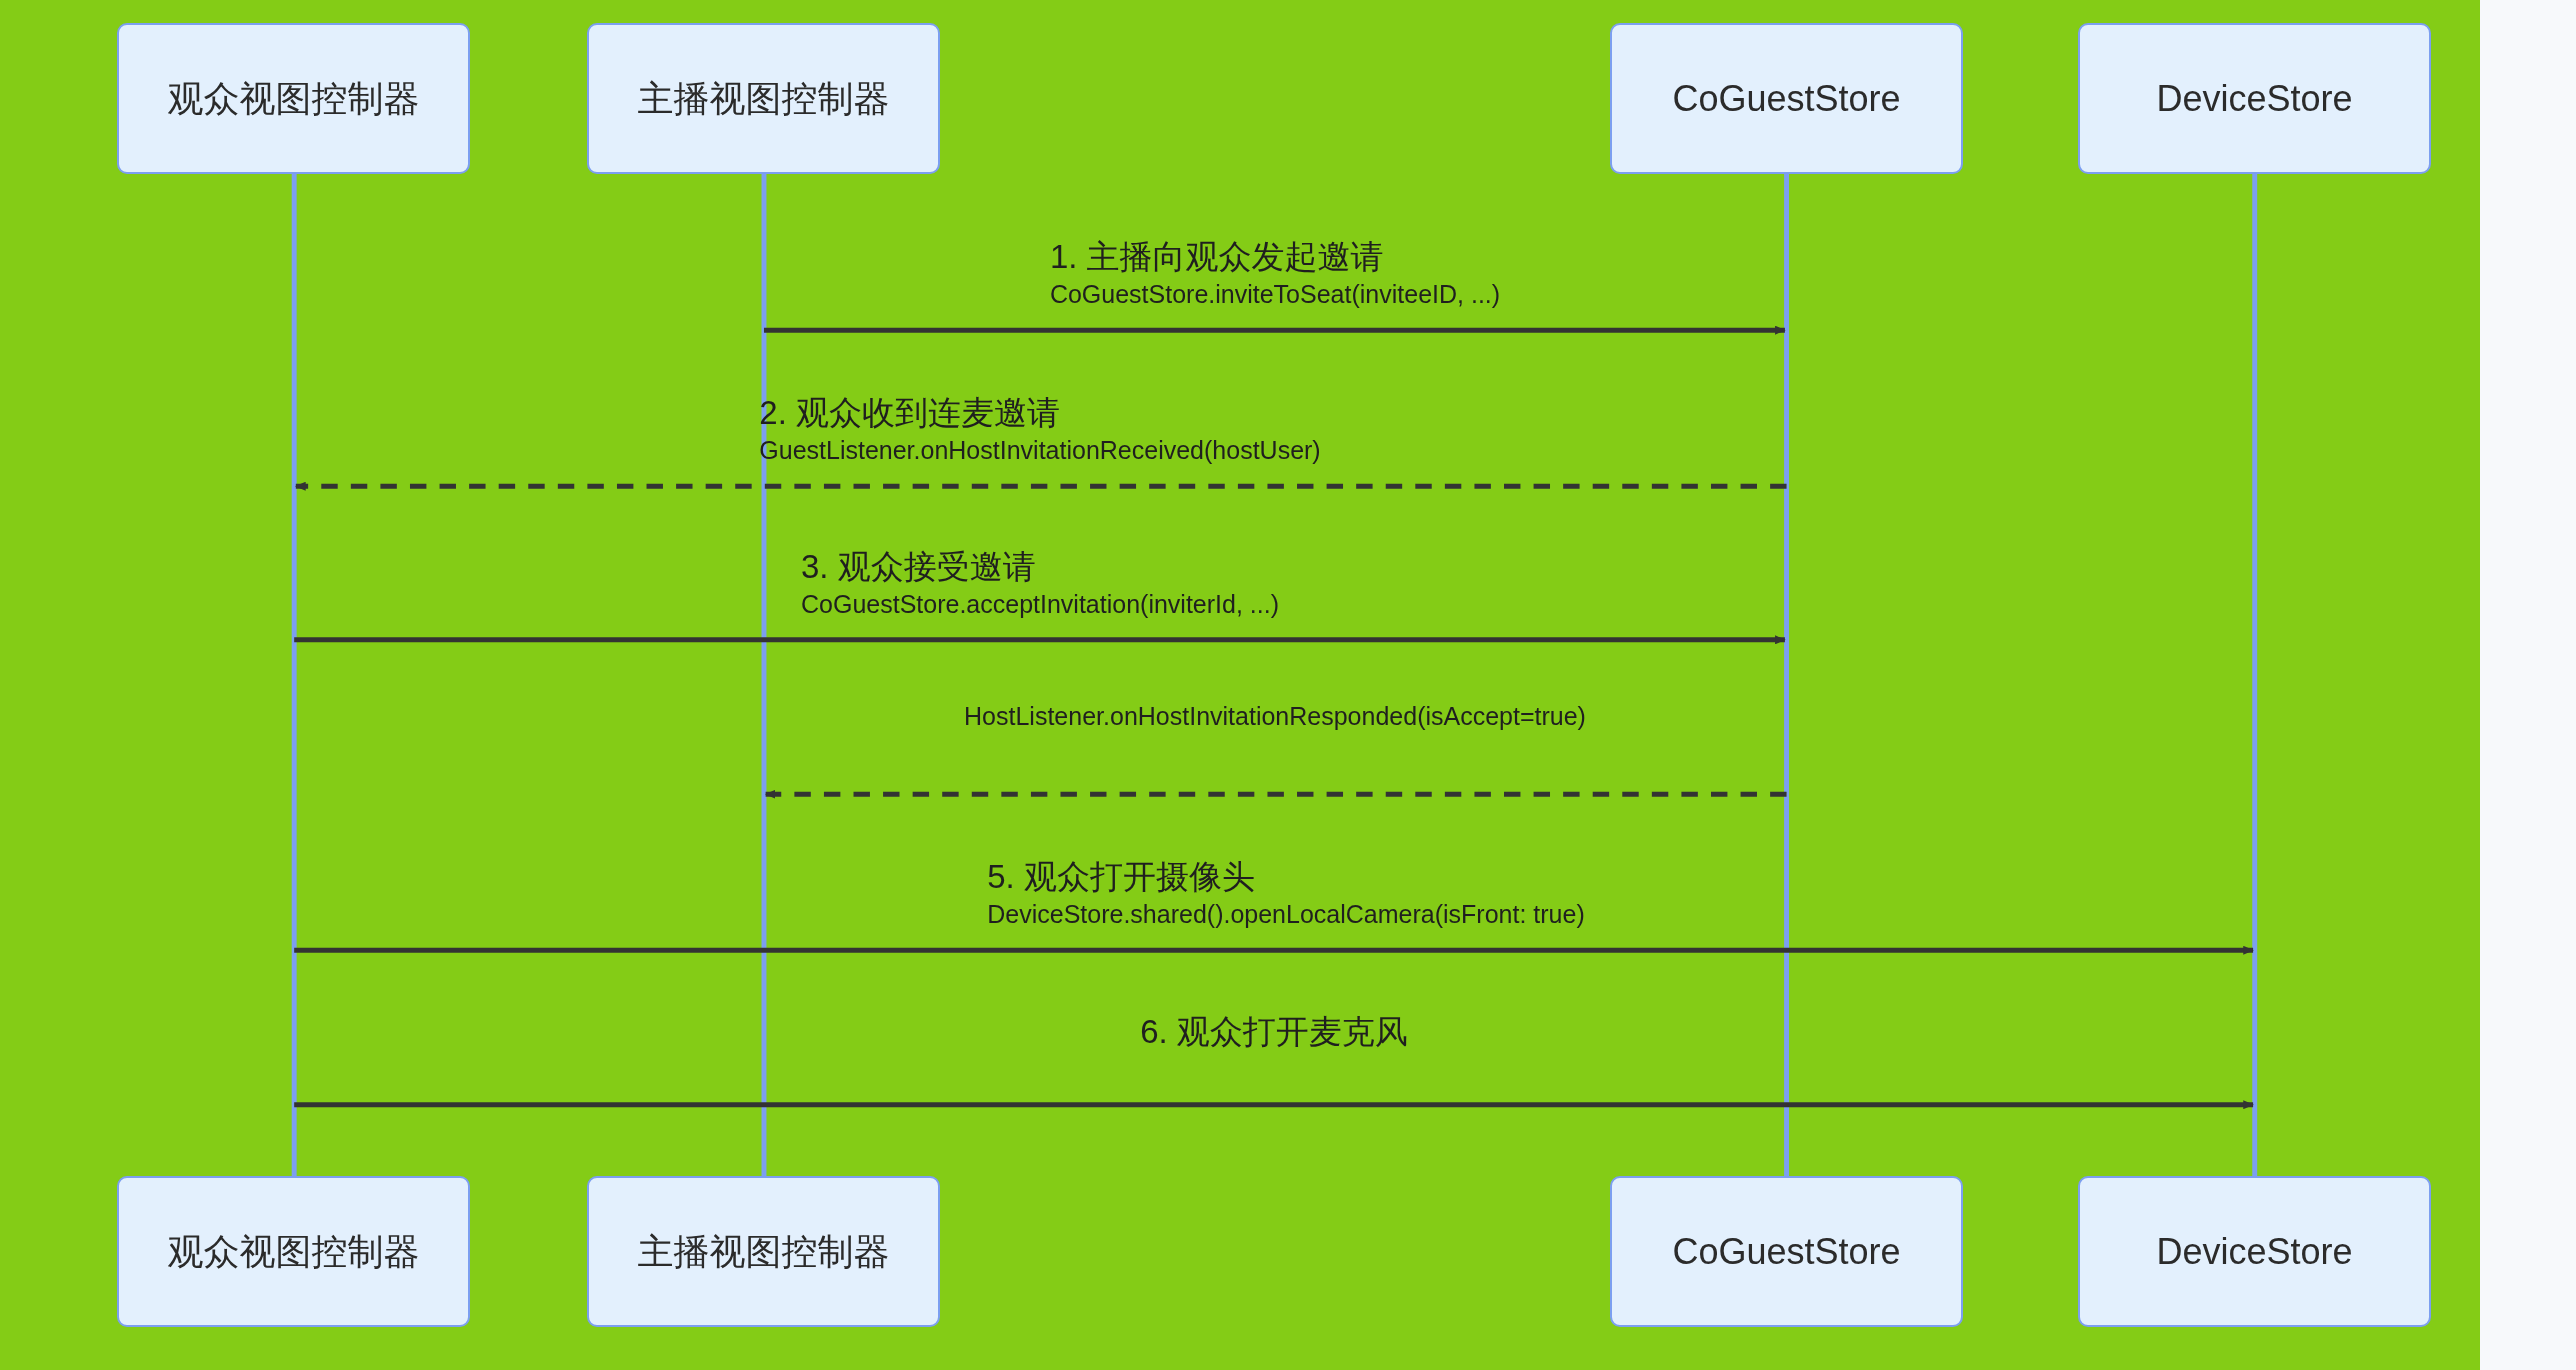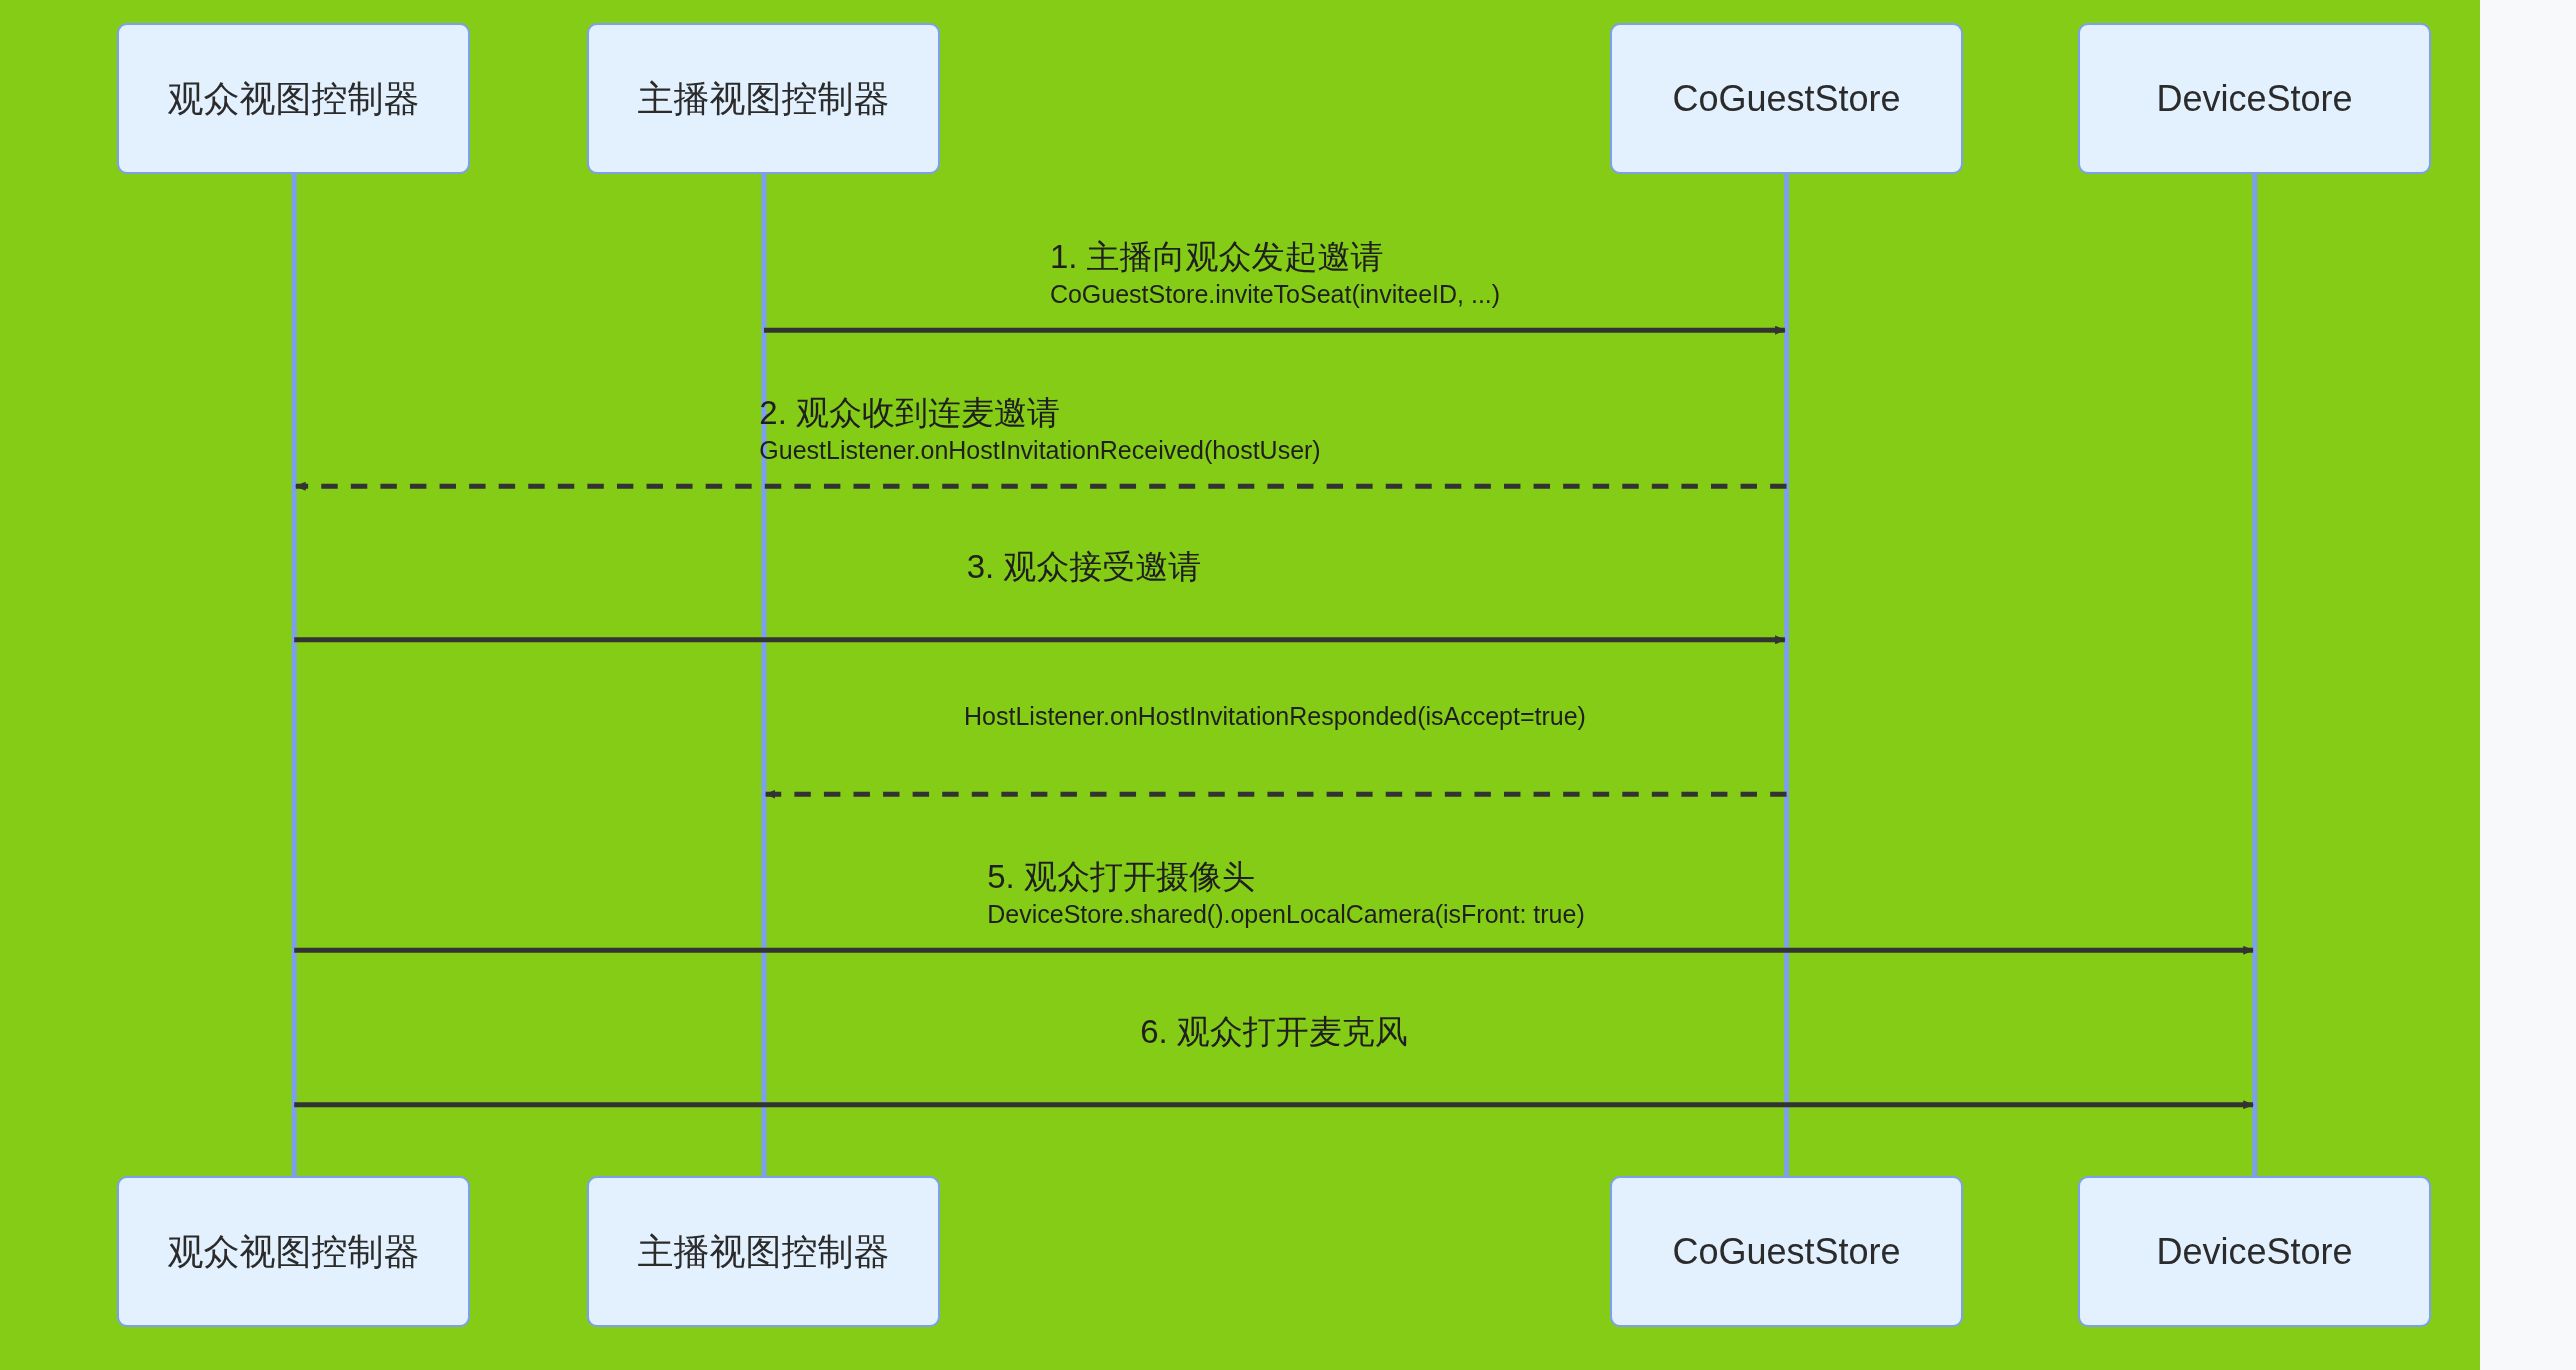"3. 观众接受邀请" div.msg-label { left: 1084px -> 1040px }
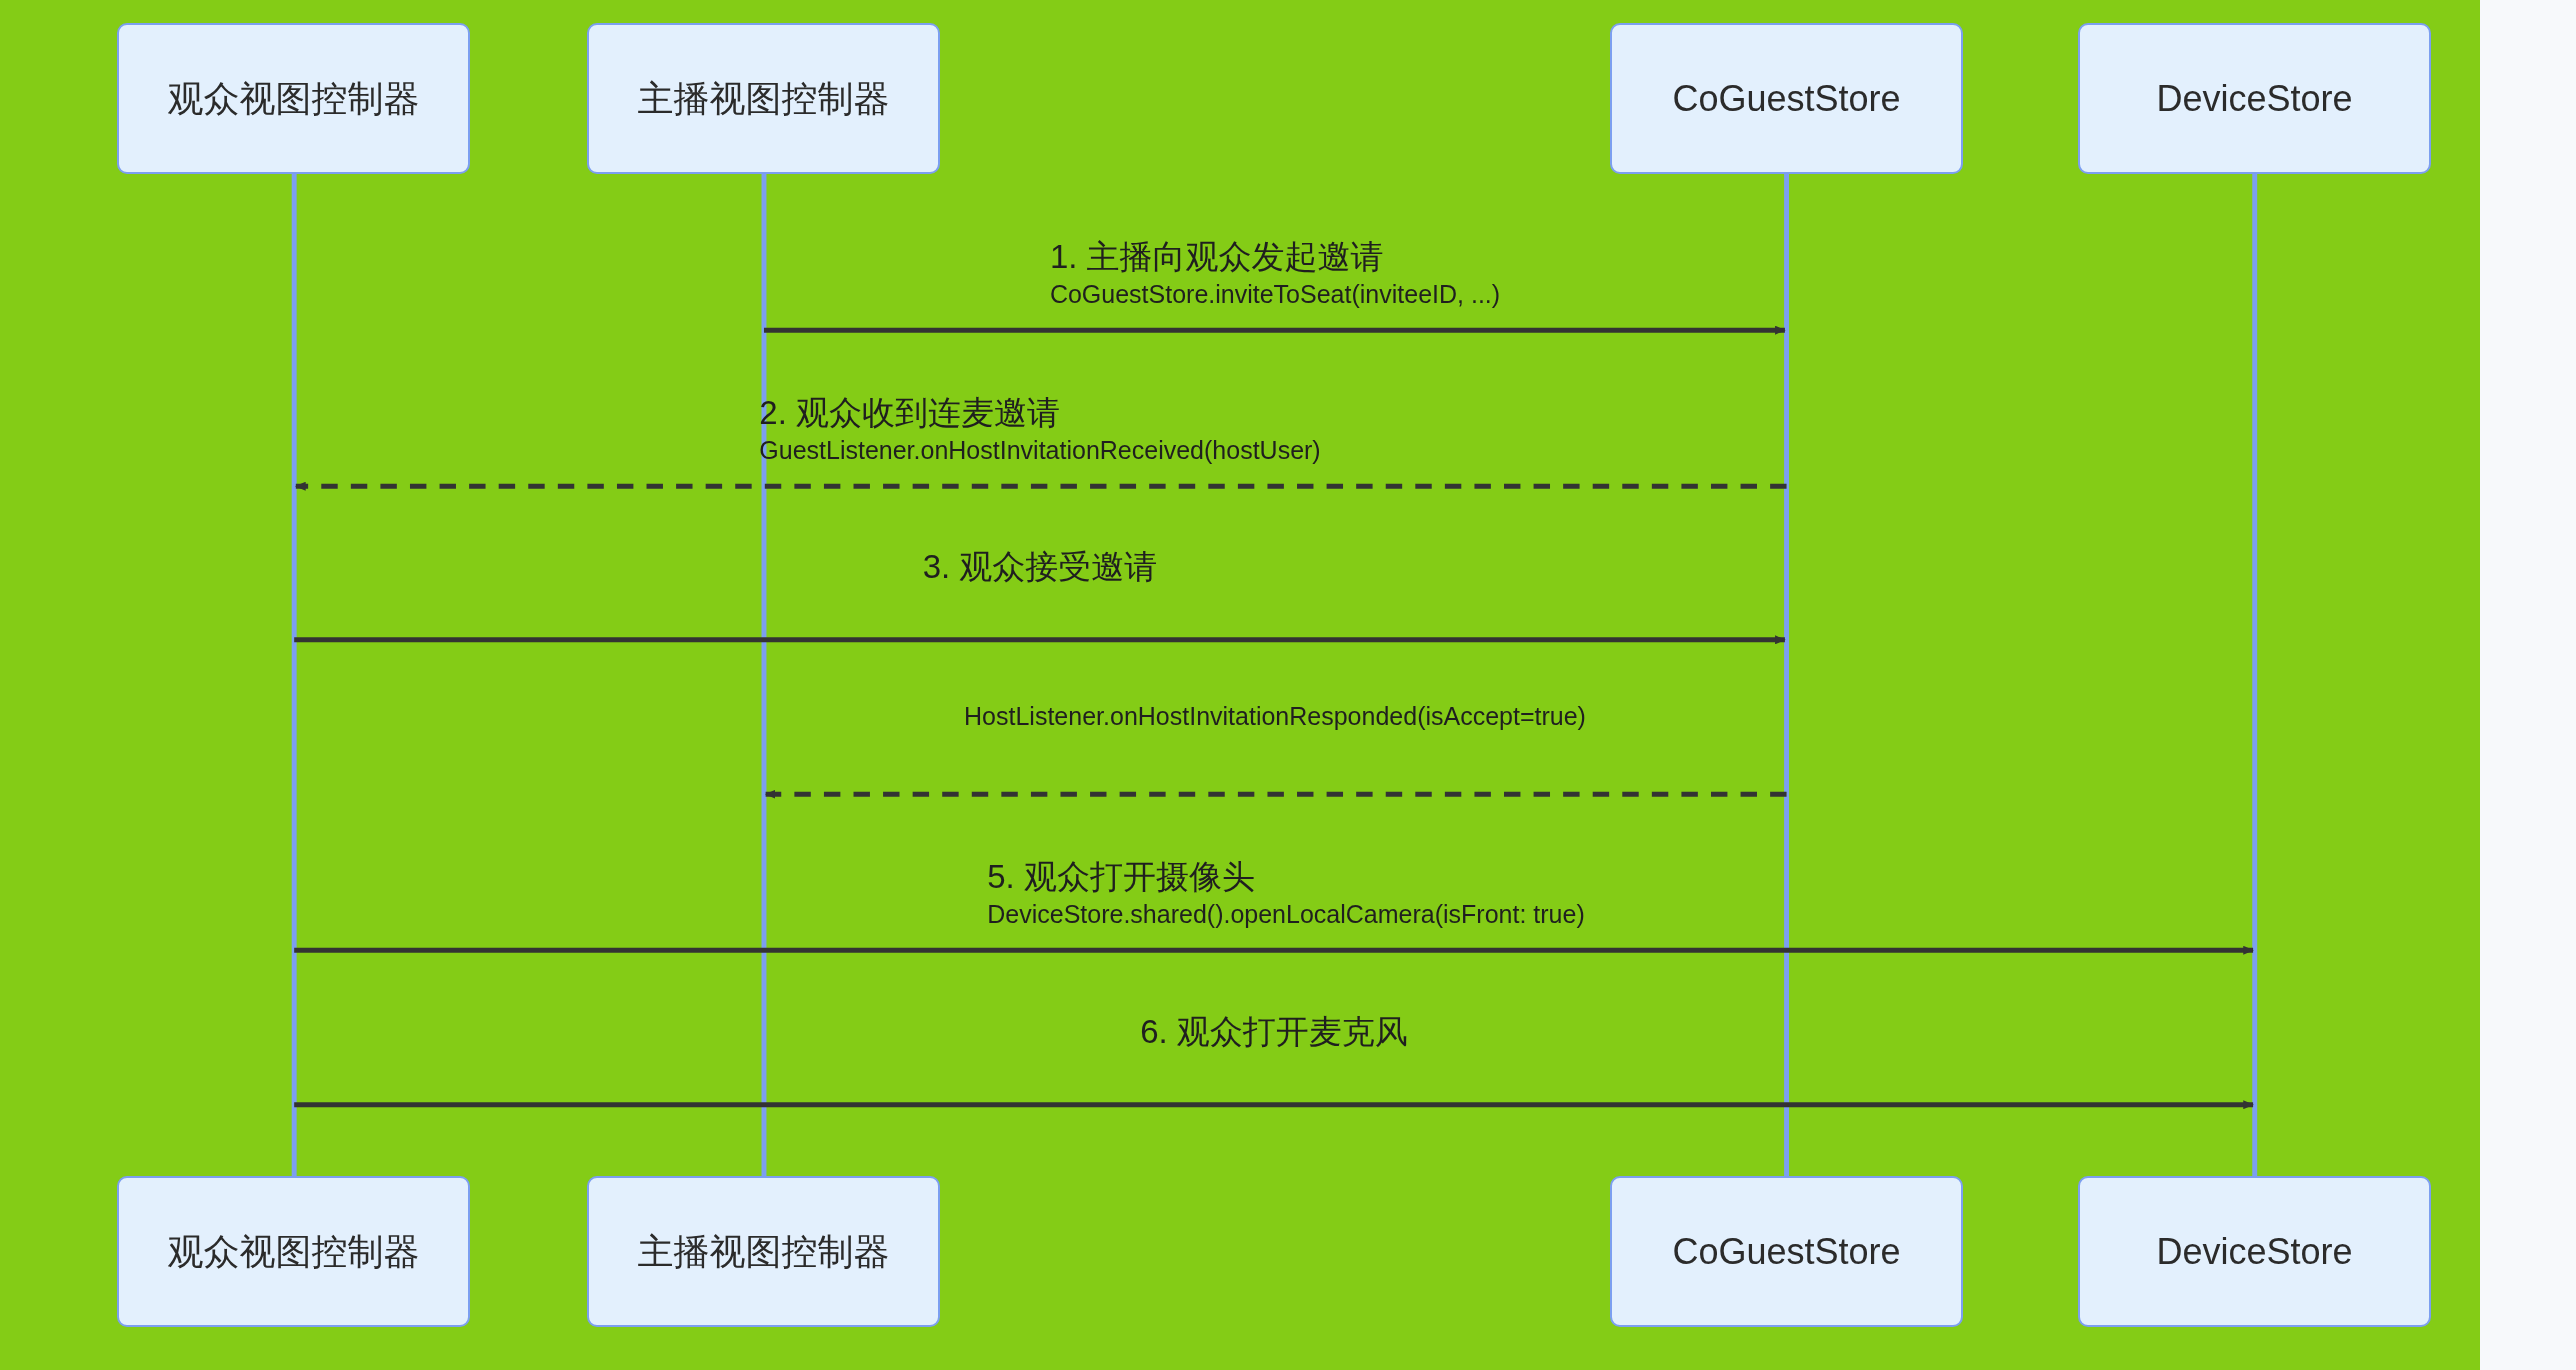"CoGuestStore.acceptInvitation(inviterId," span.line2 { html: none -> <span>CoGuestStore.acceptInvitation(inviterId, ...)</span> }
